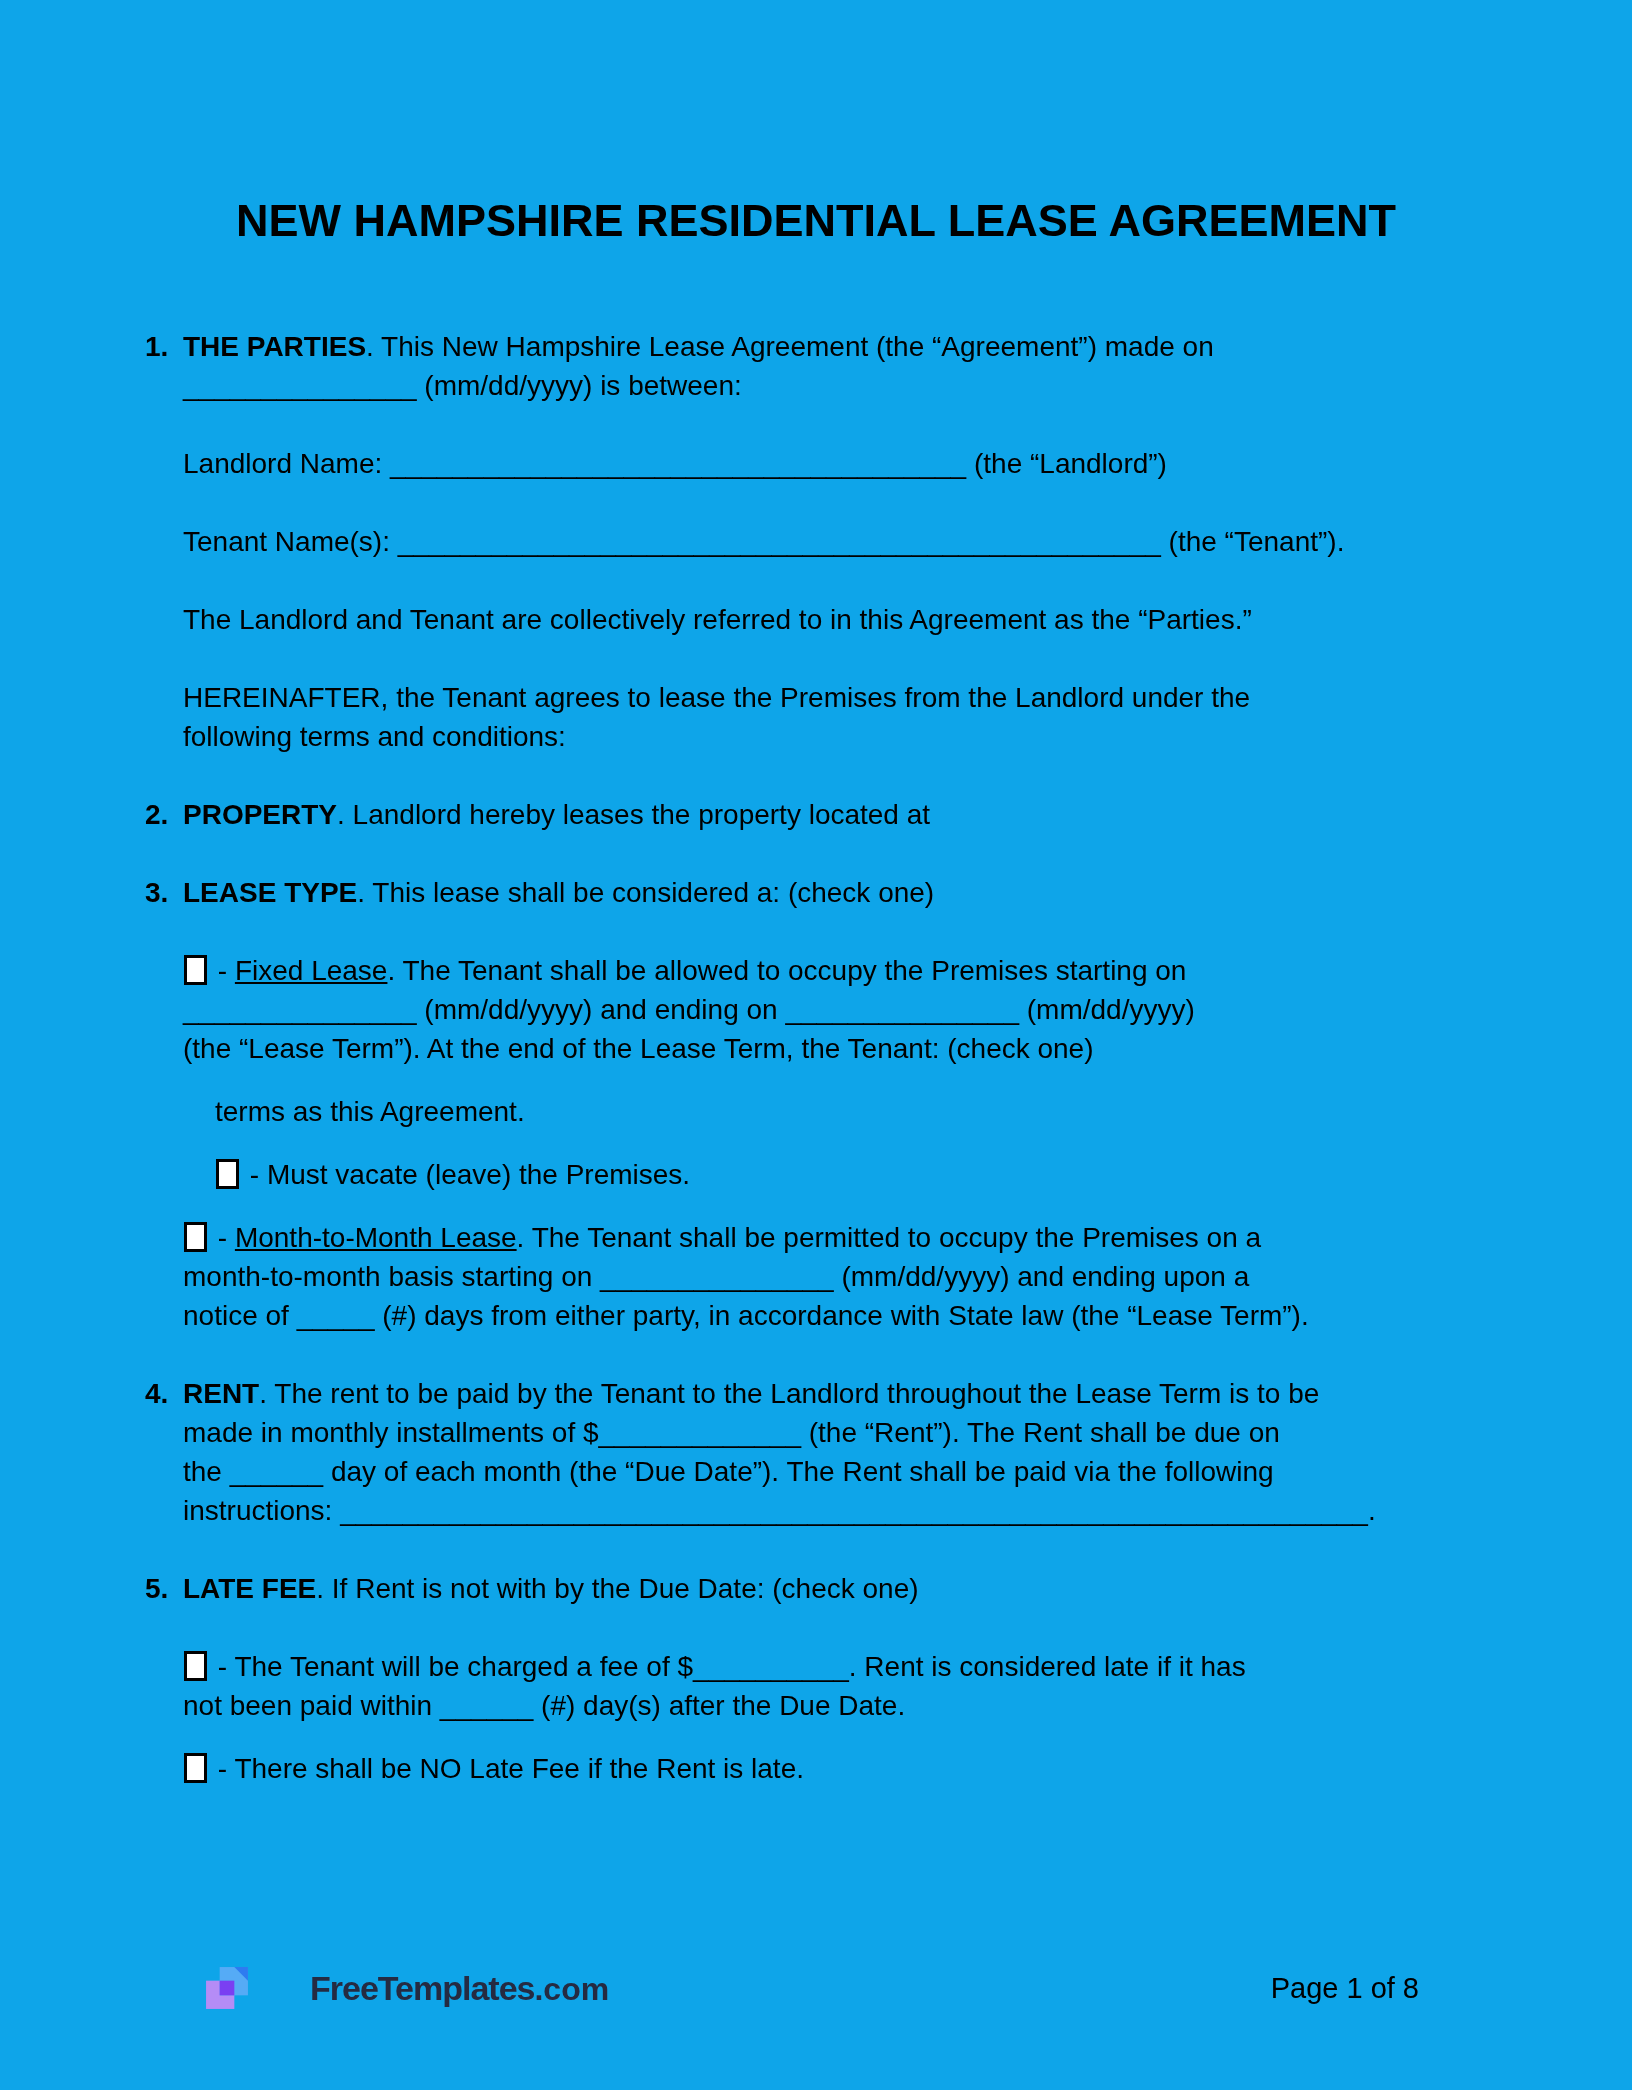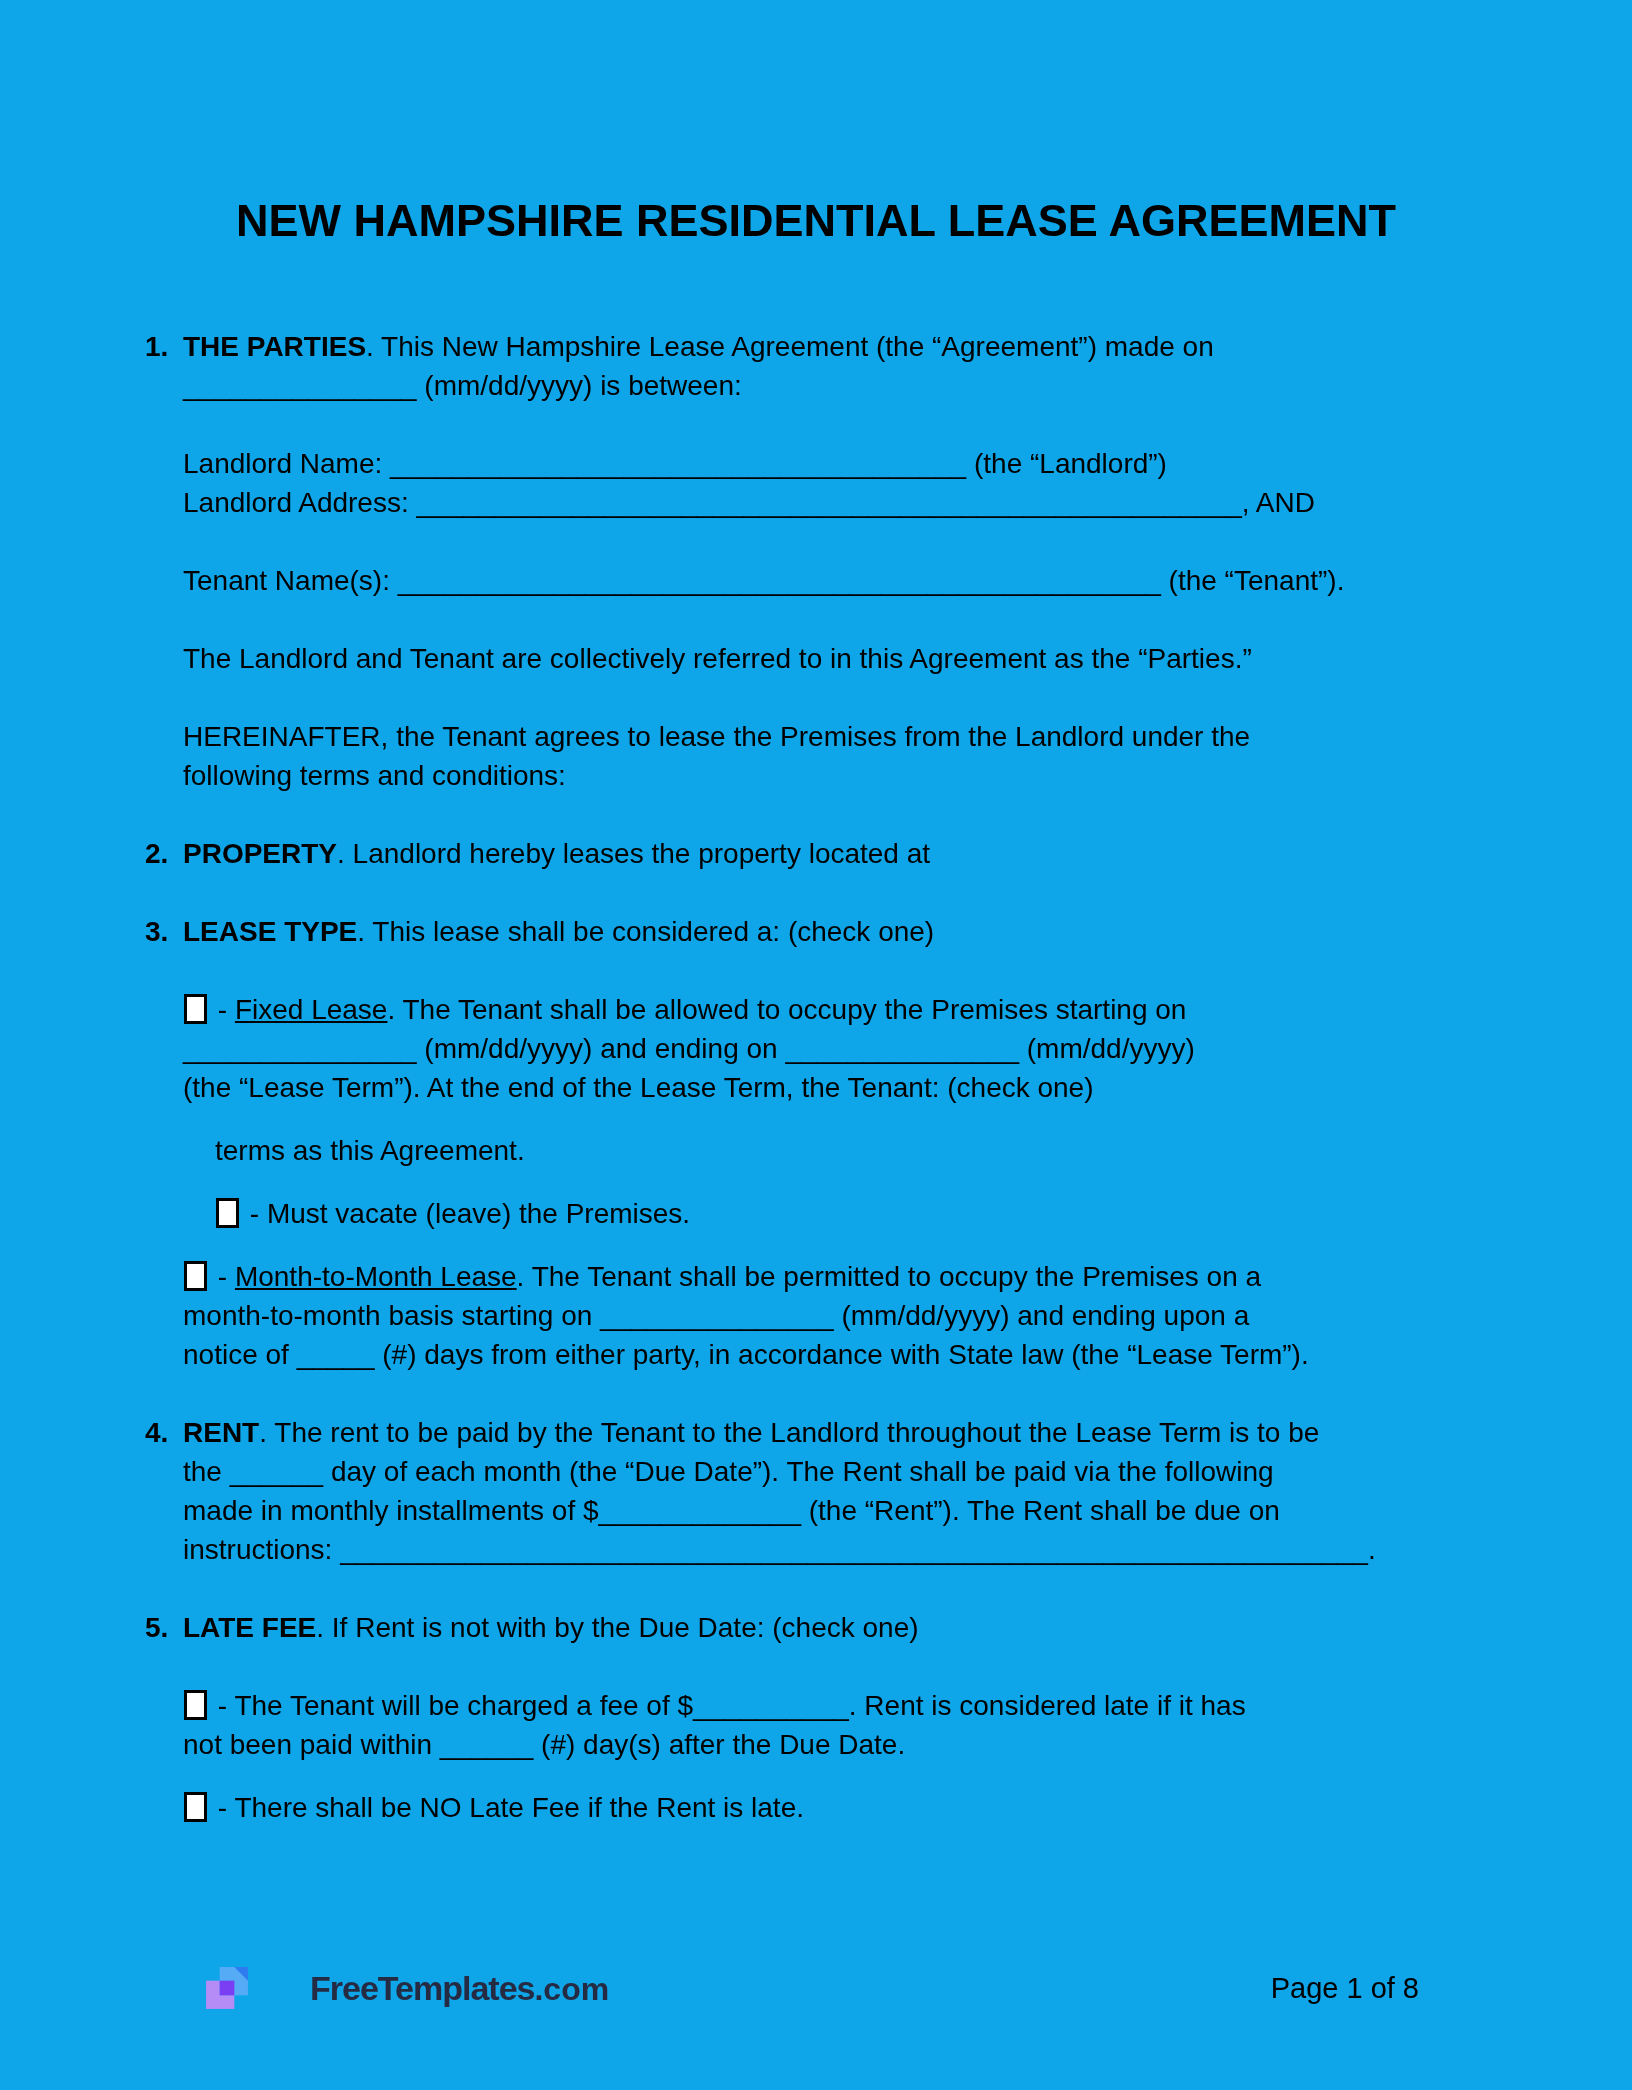"Landlord Address:" div.line { html: <div><span>Landlord Address: _____________________________________________________, AND</span></div> -> none }
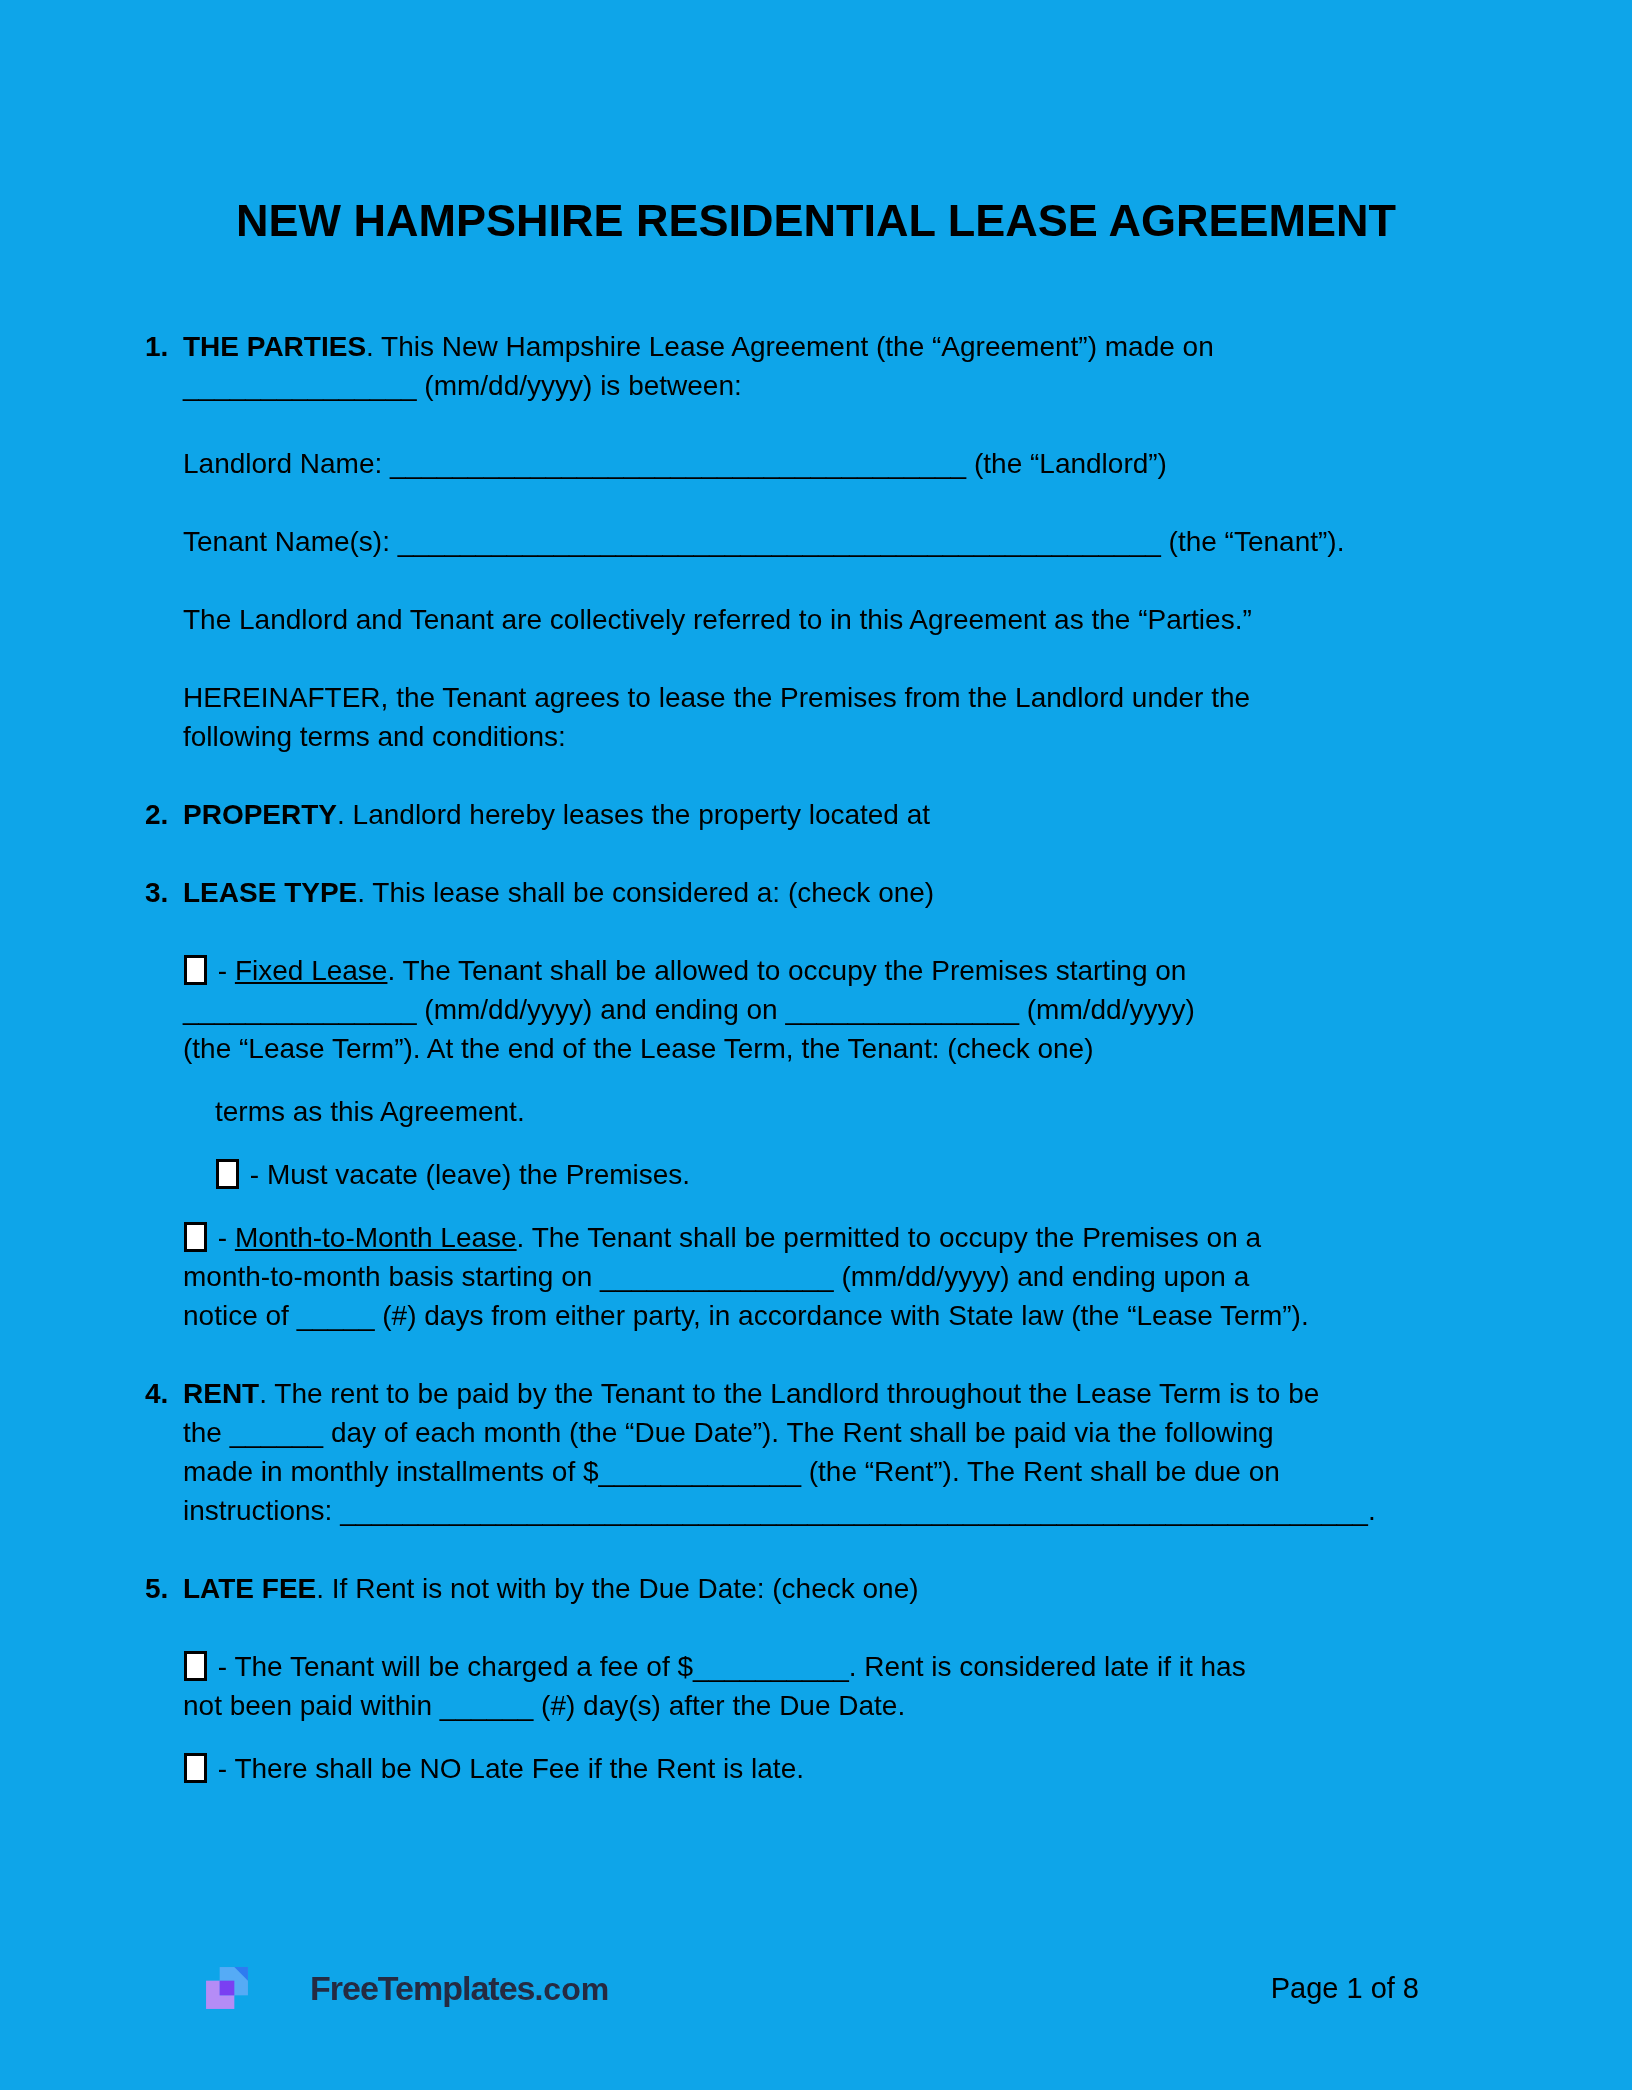"the ______ day of each" div.line { order: before "made in monthly installments of" -> after "made in monthly installments of" }
